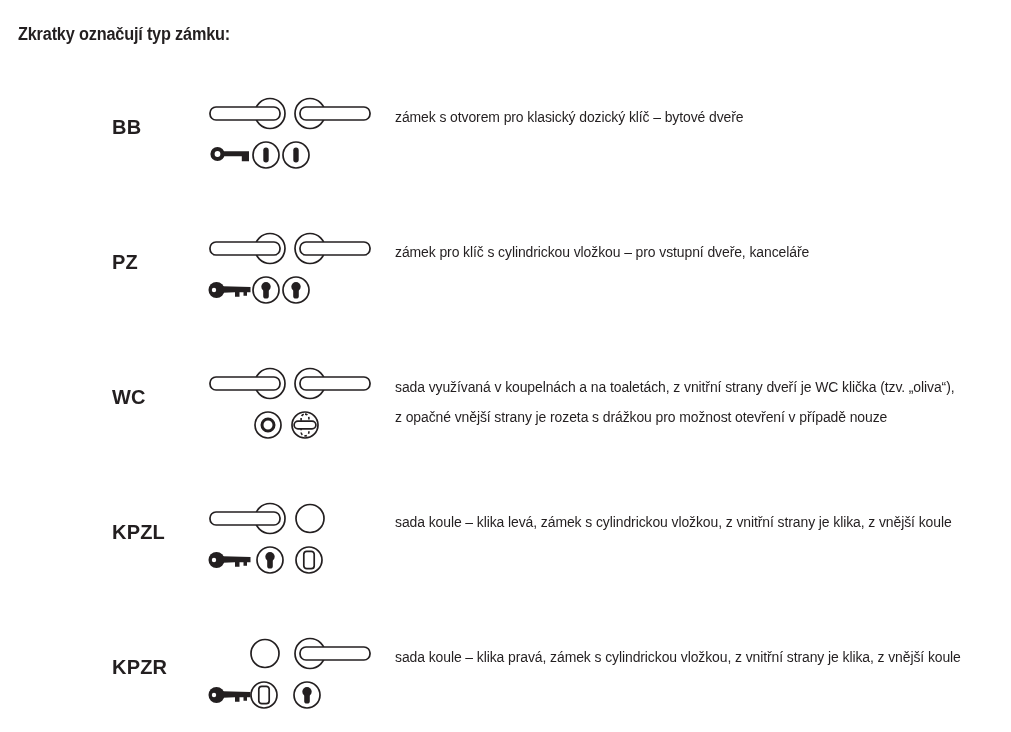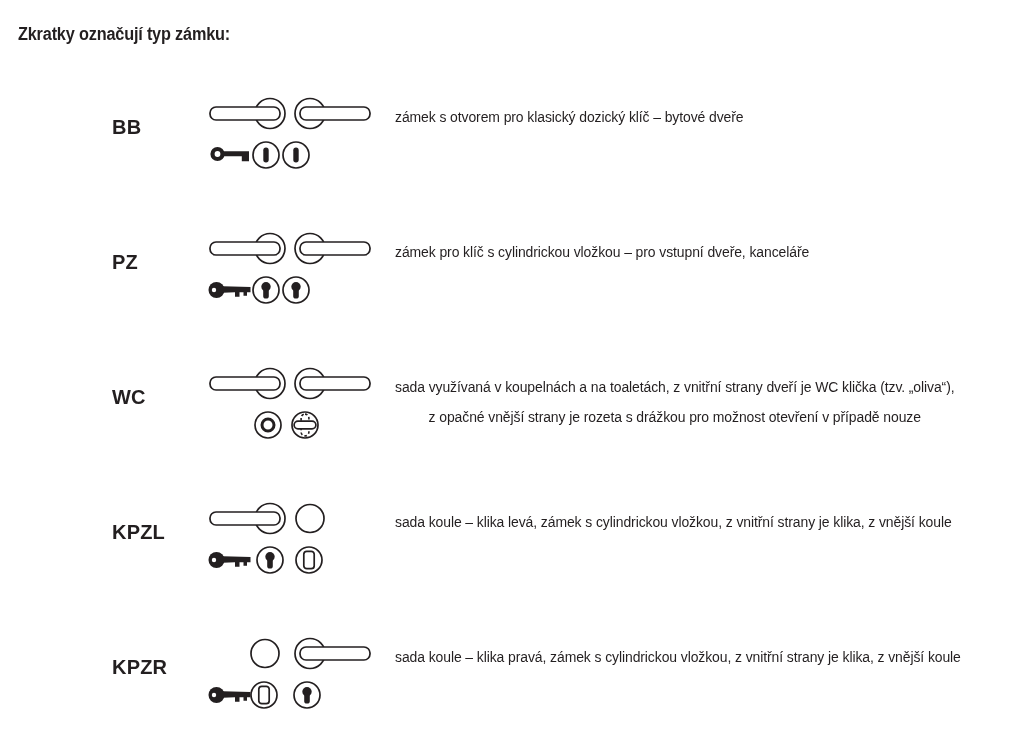"Zkratky označují typ zámku:" .page { text-align: center -> none }
